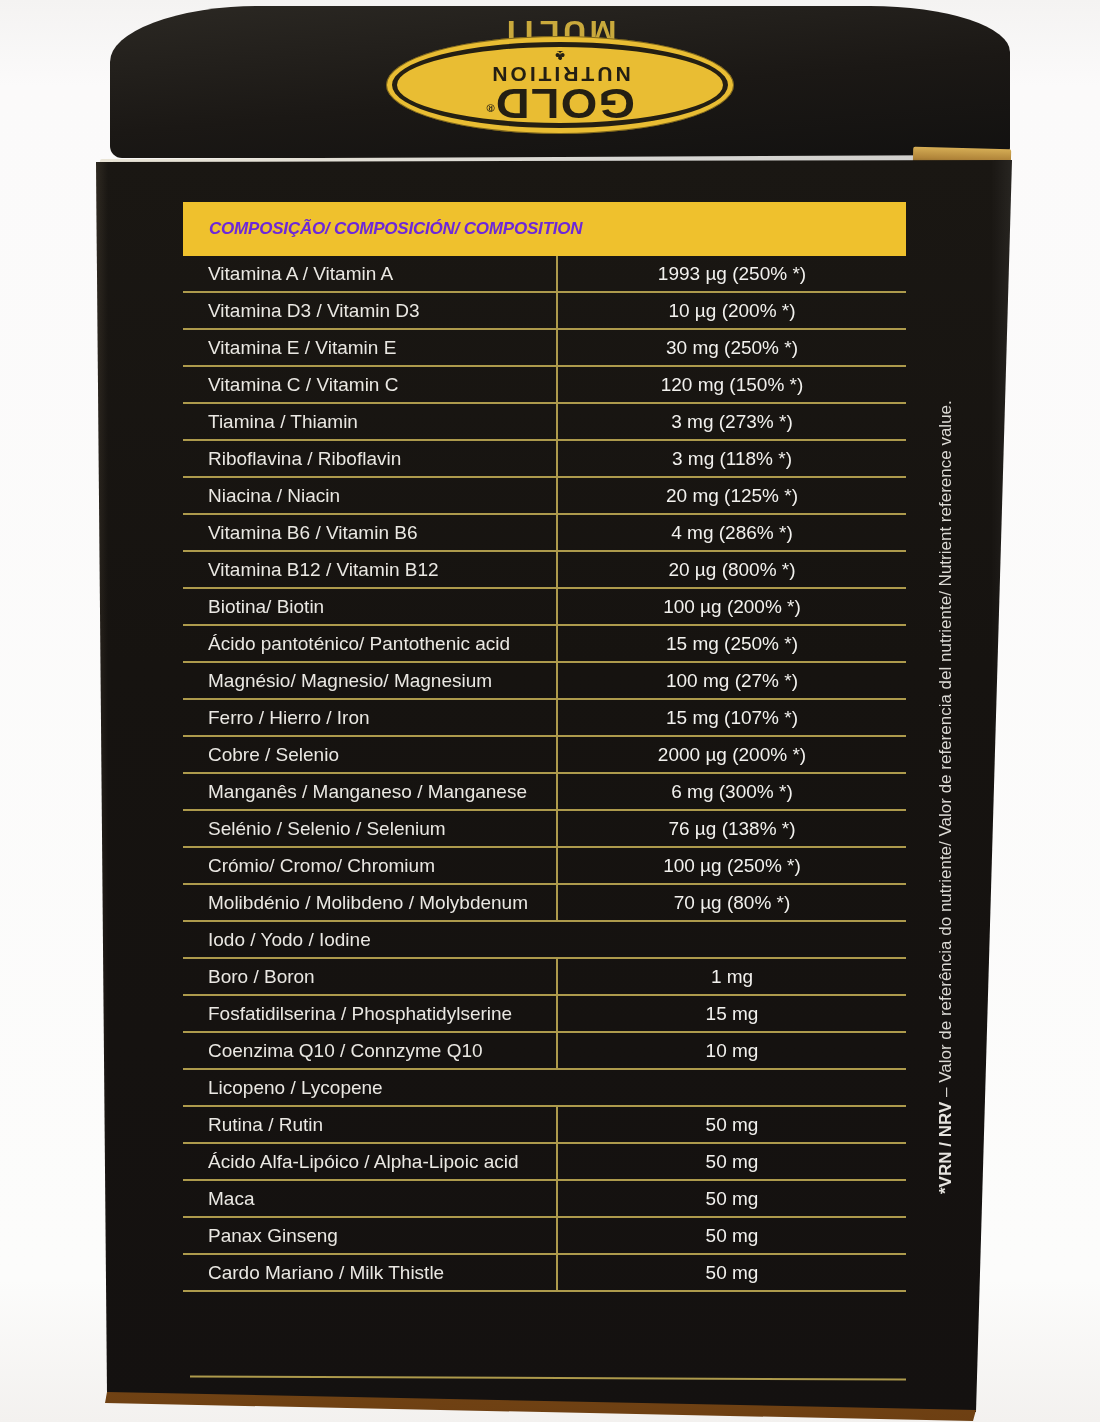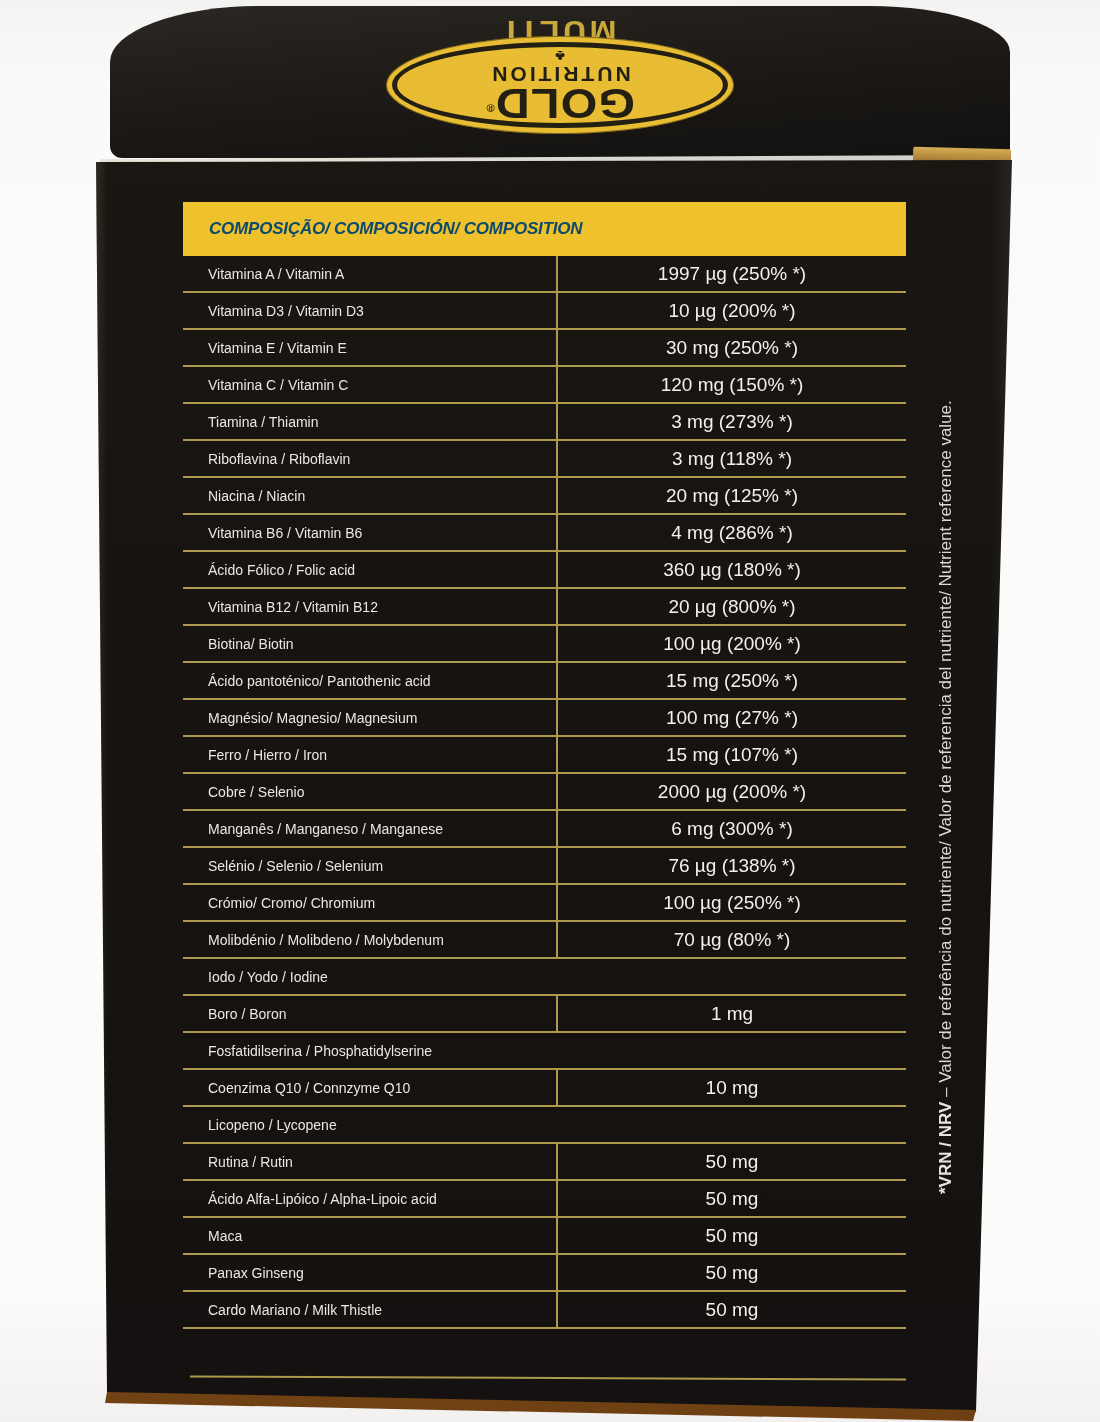"COMPOSIÇÃO/ COMPOSICIÓN/ COMPOSITION" .band-left { color: #0c4a6e -> #6d28d9 }
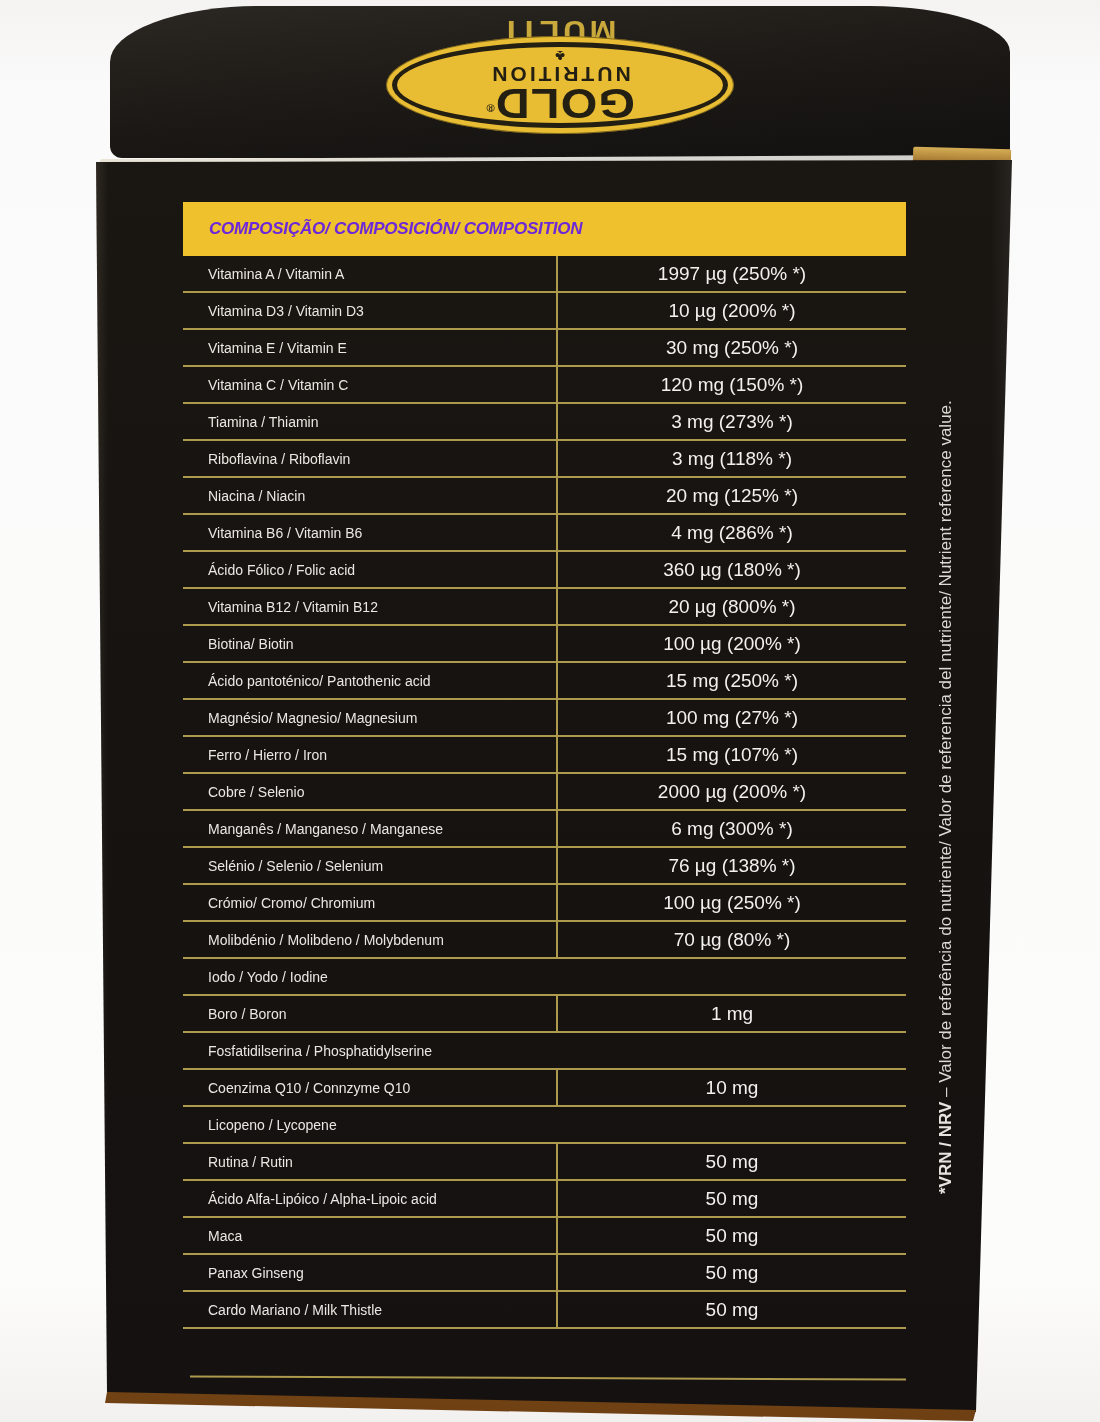"Vitamina A / Vitamin A" .cell-label { font-size: 14px -> 19px }
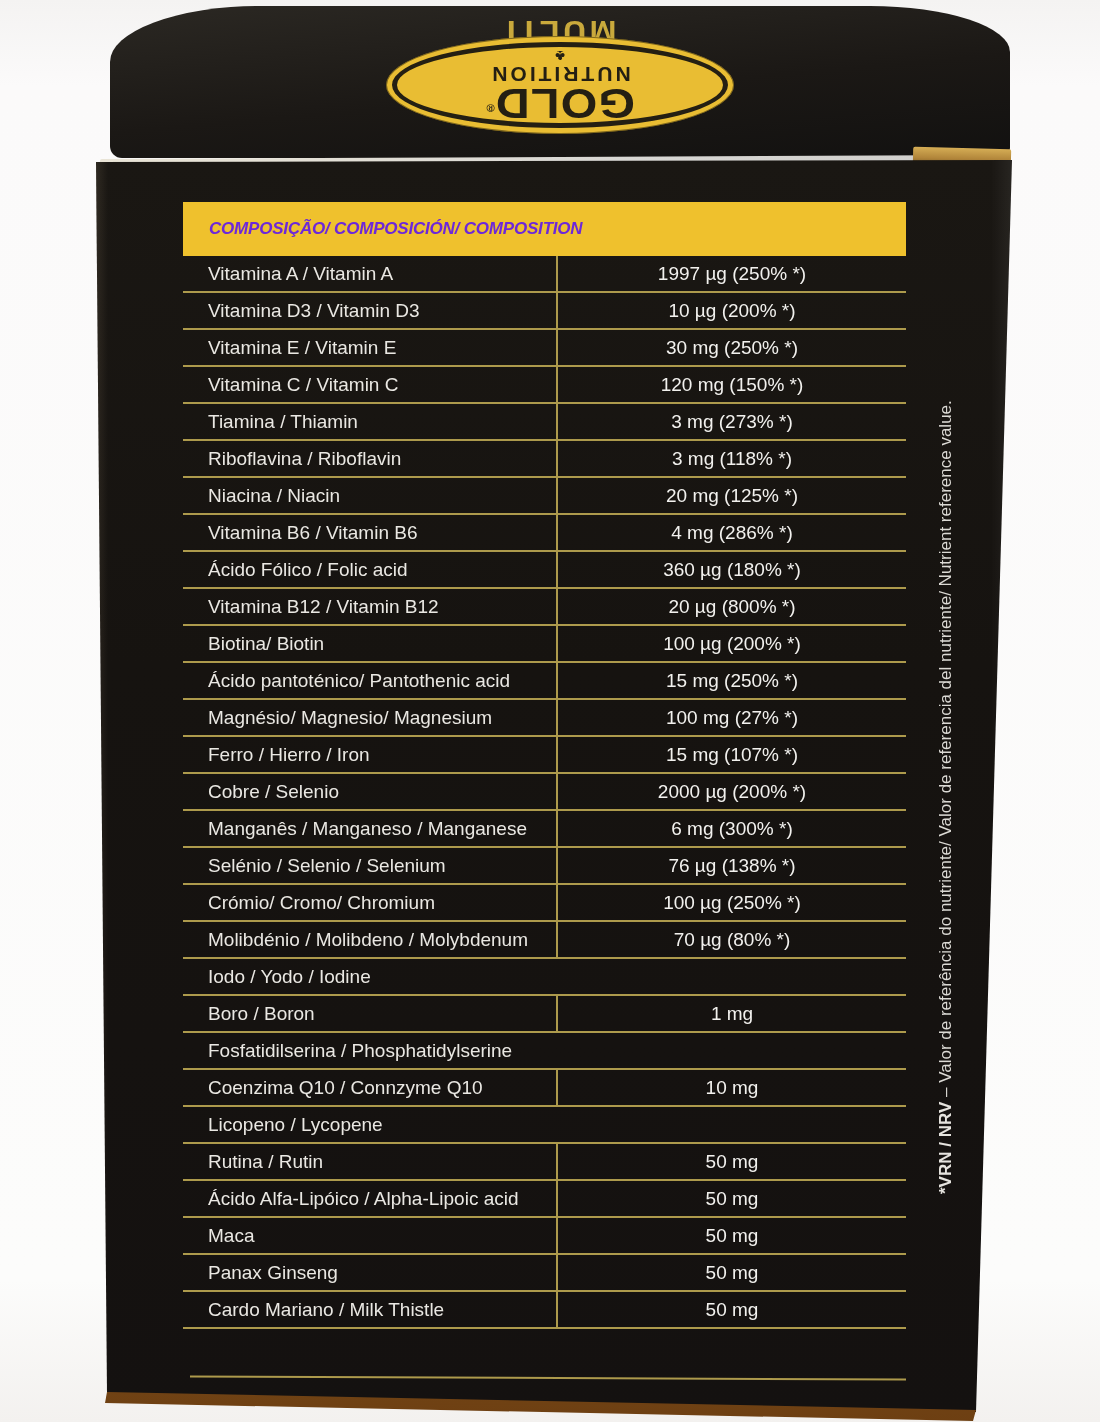"1997 µg (250% *)" div.cell-value { text: 1997 -> 1993 }
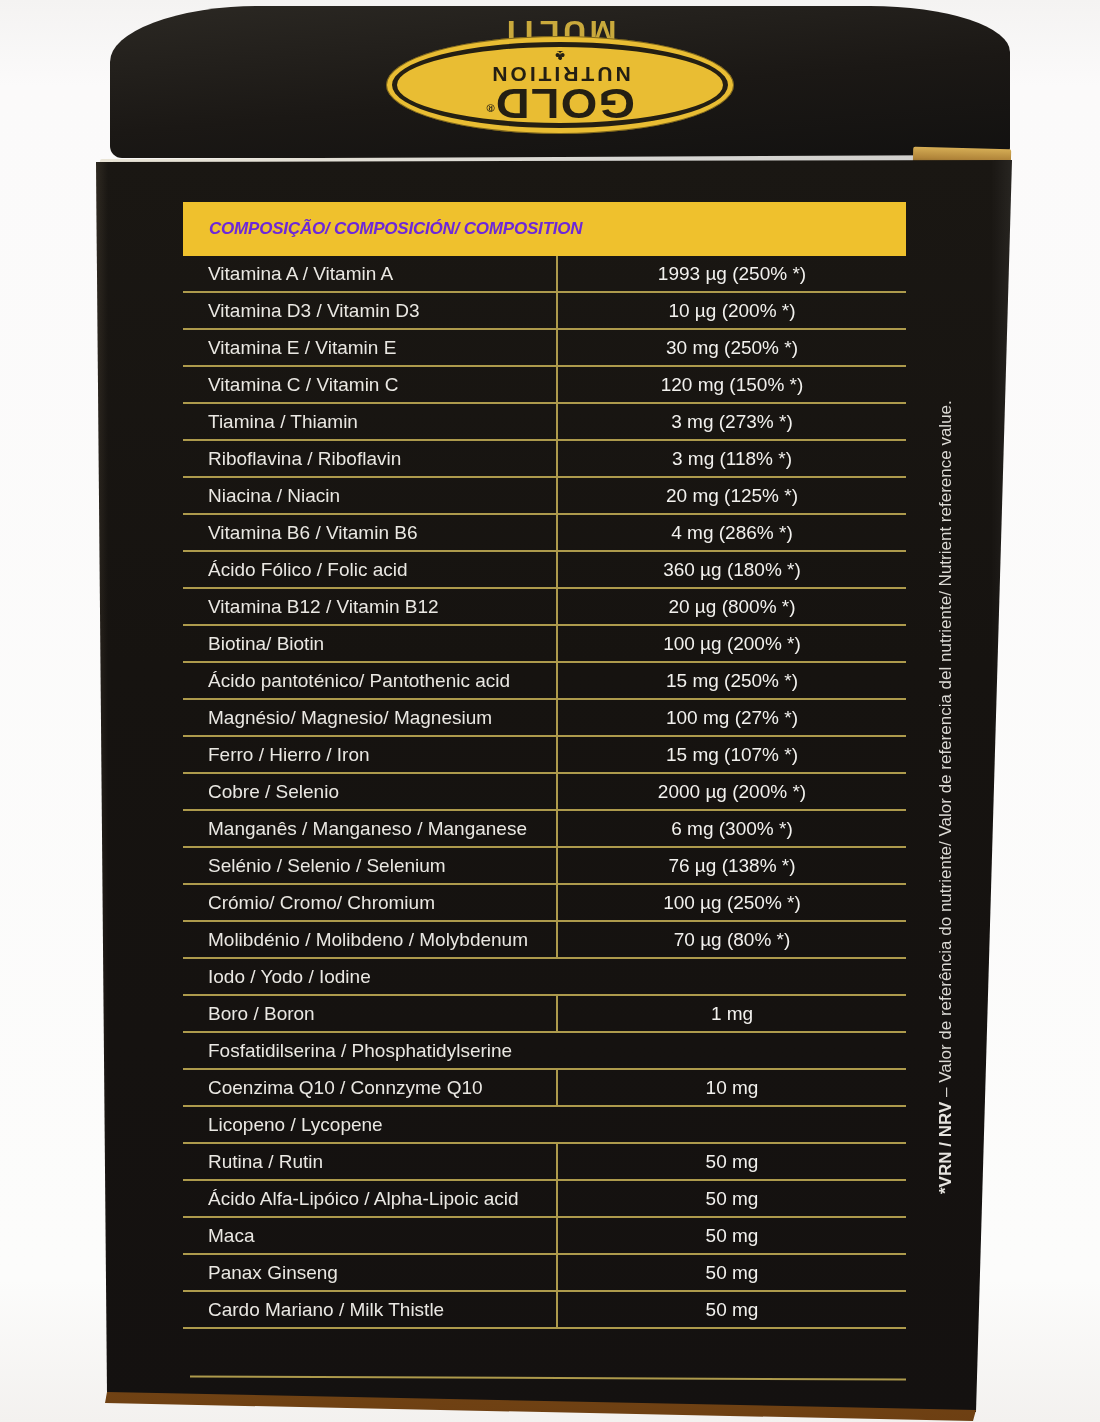"Ácido Fólico / Folic acid" div.row { html: <div> <div>Ácido Fólico / Folic acid</div> <div>360 µg (180% *)</div> </div> -> none }
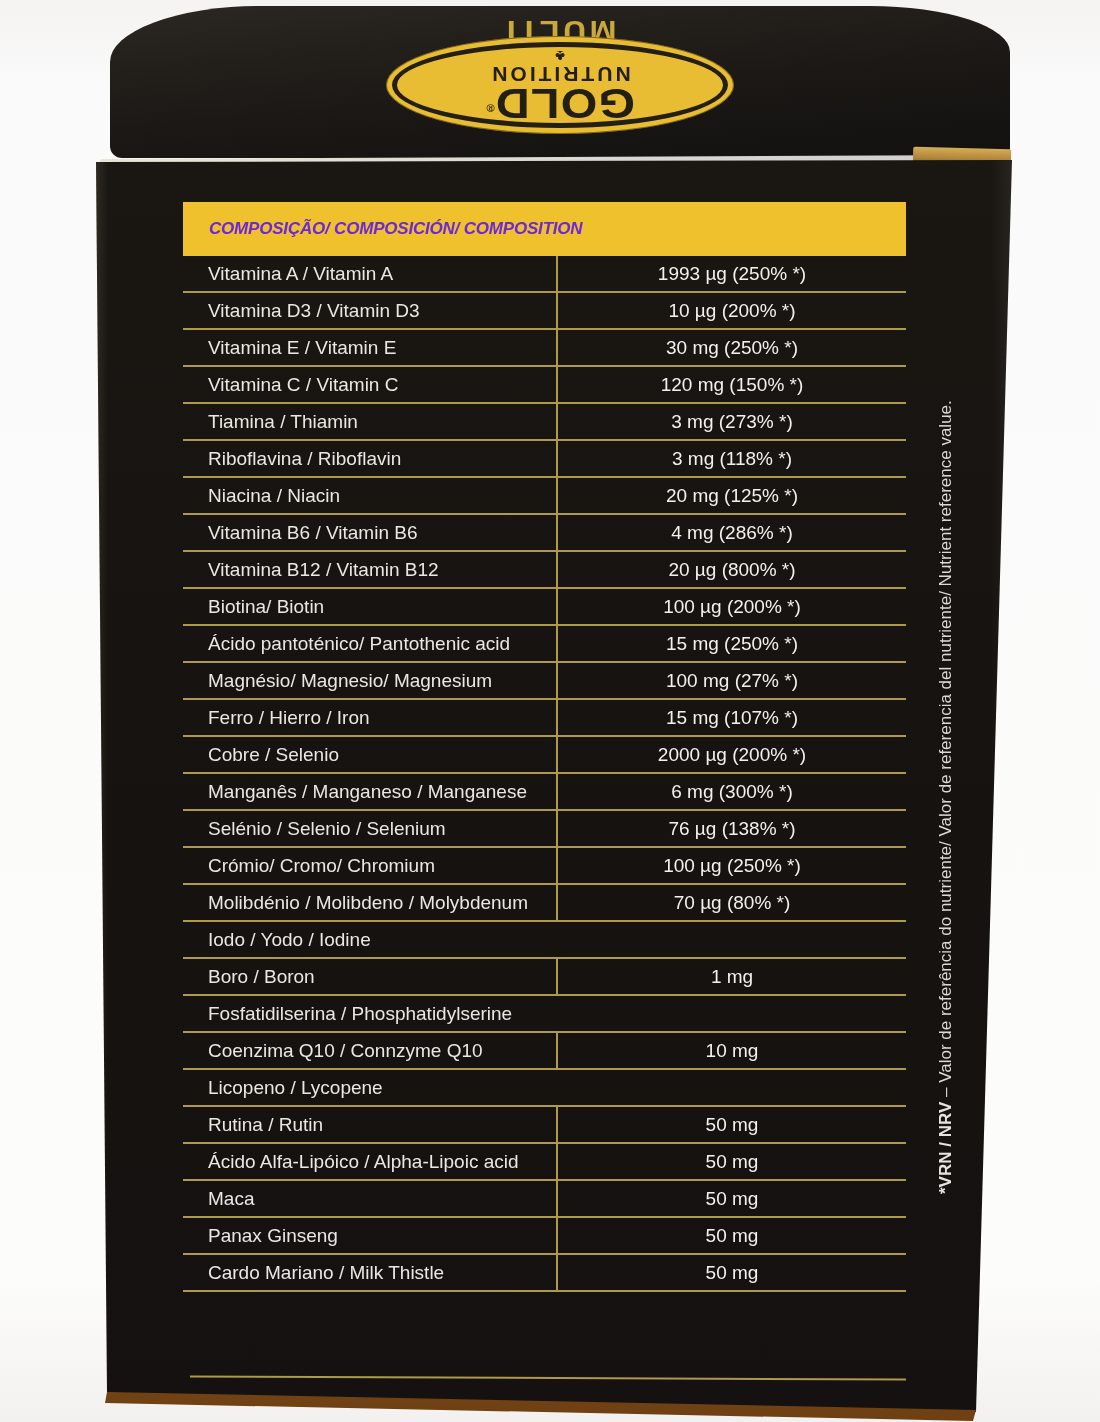"15 mg" div.cell-value { html: none -> <div>15 mg</div> }
